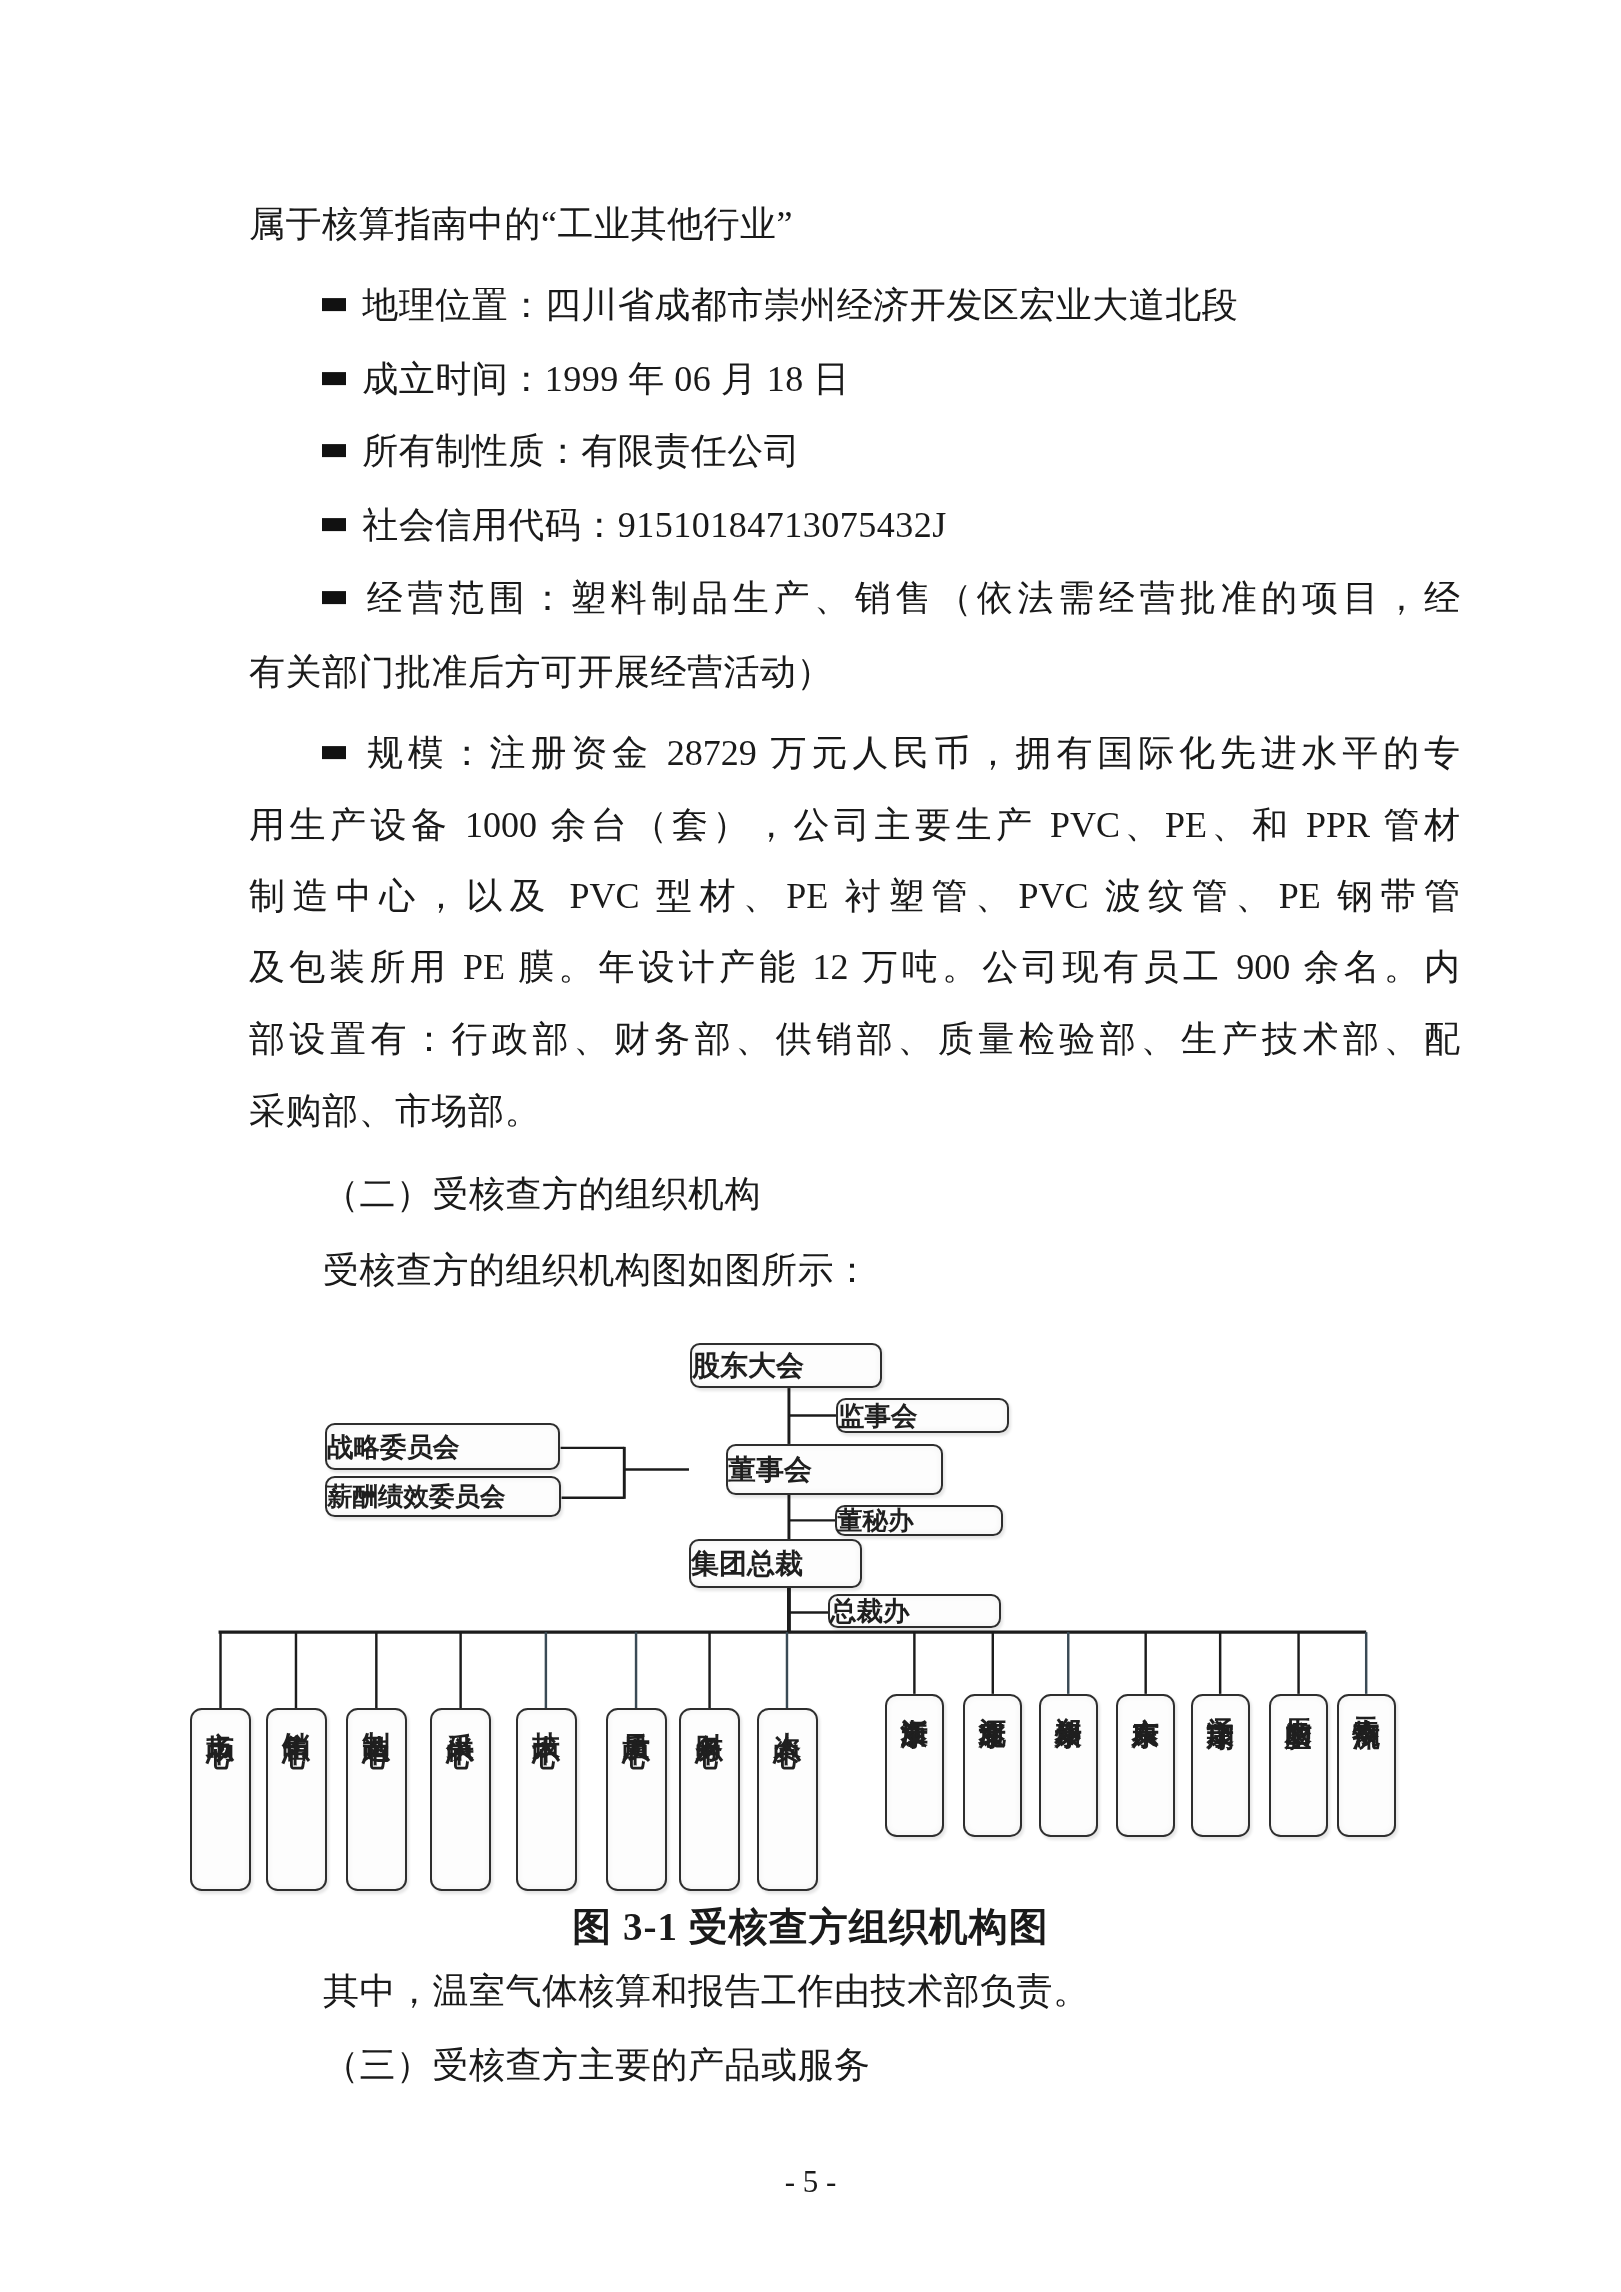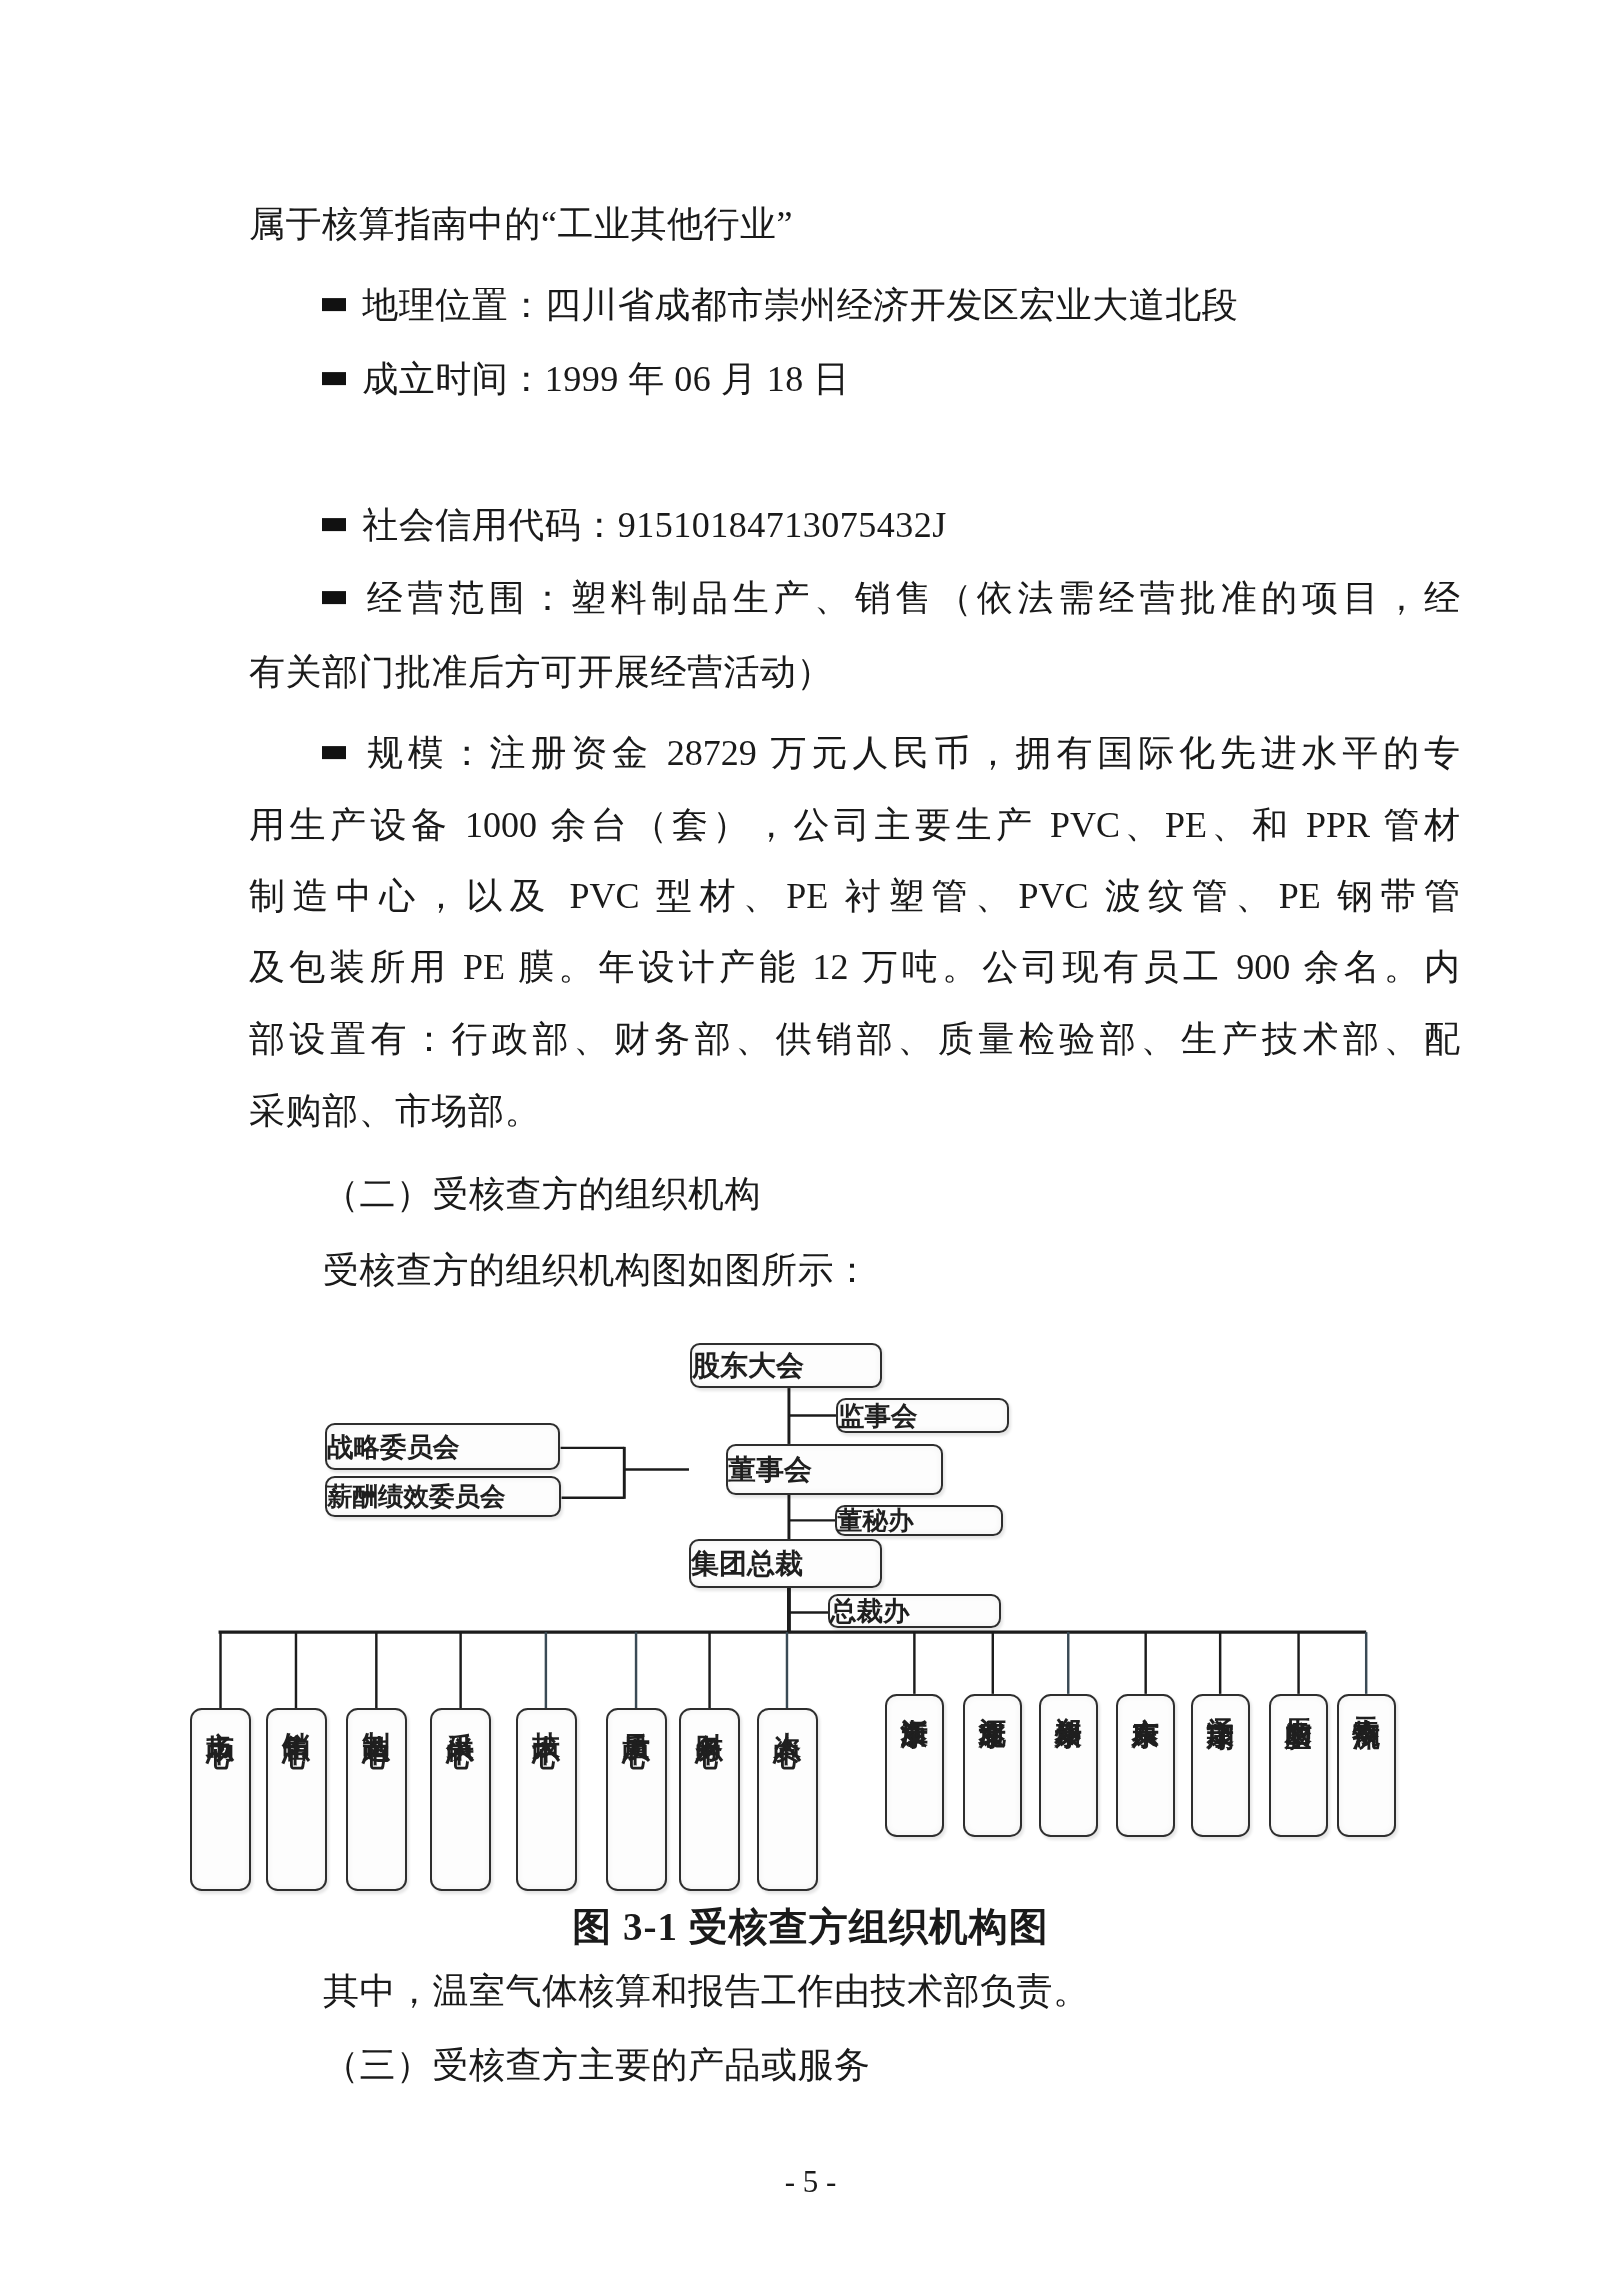"所有制性质：有限责任公司" div.bline { html: none -> <div><span></span><span>所有制性质：有限责任公司</span></div> }
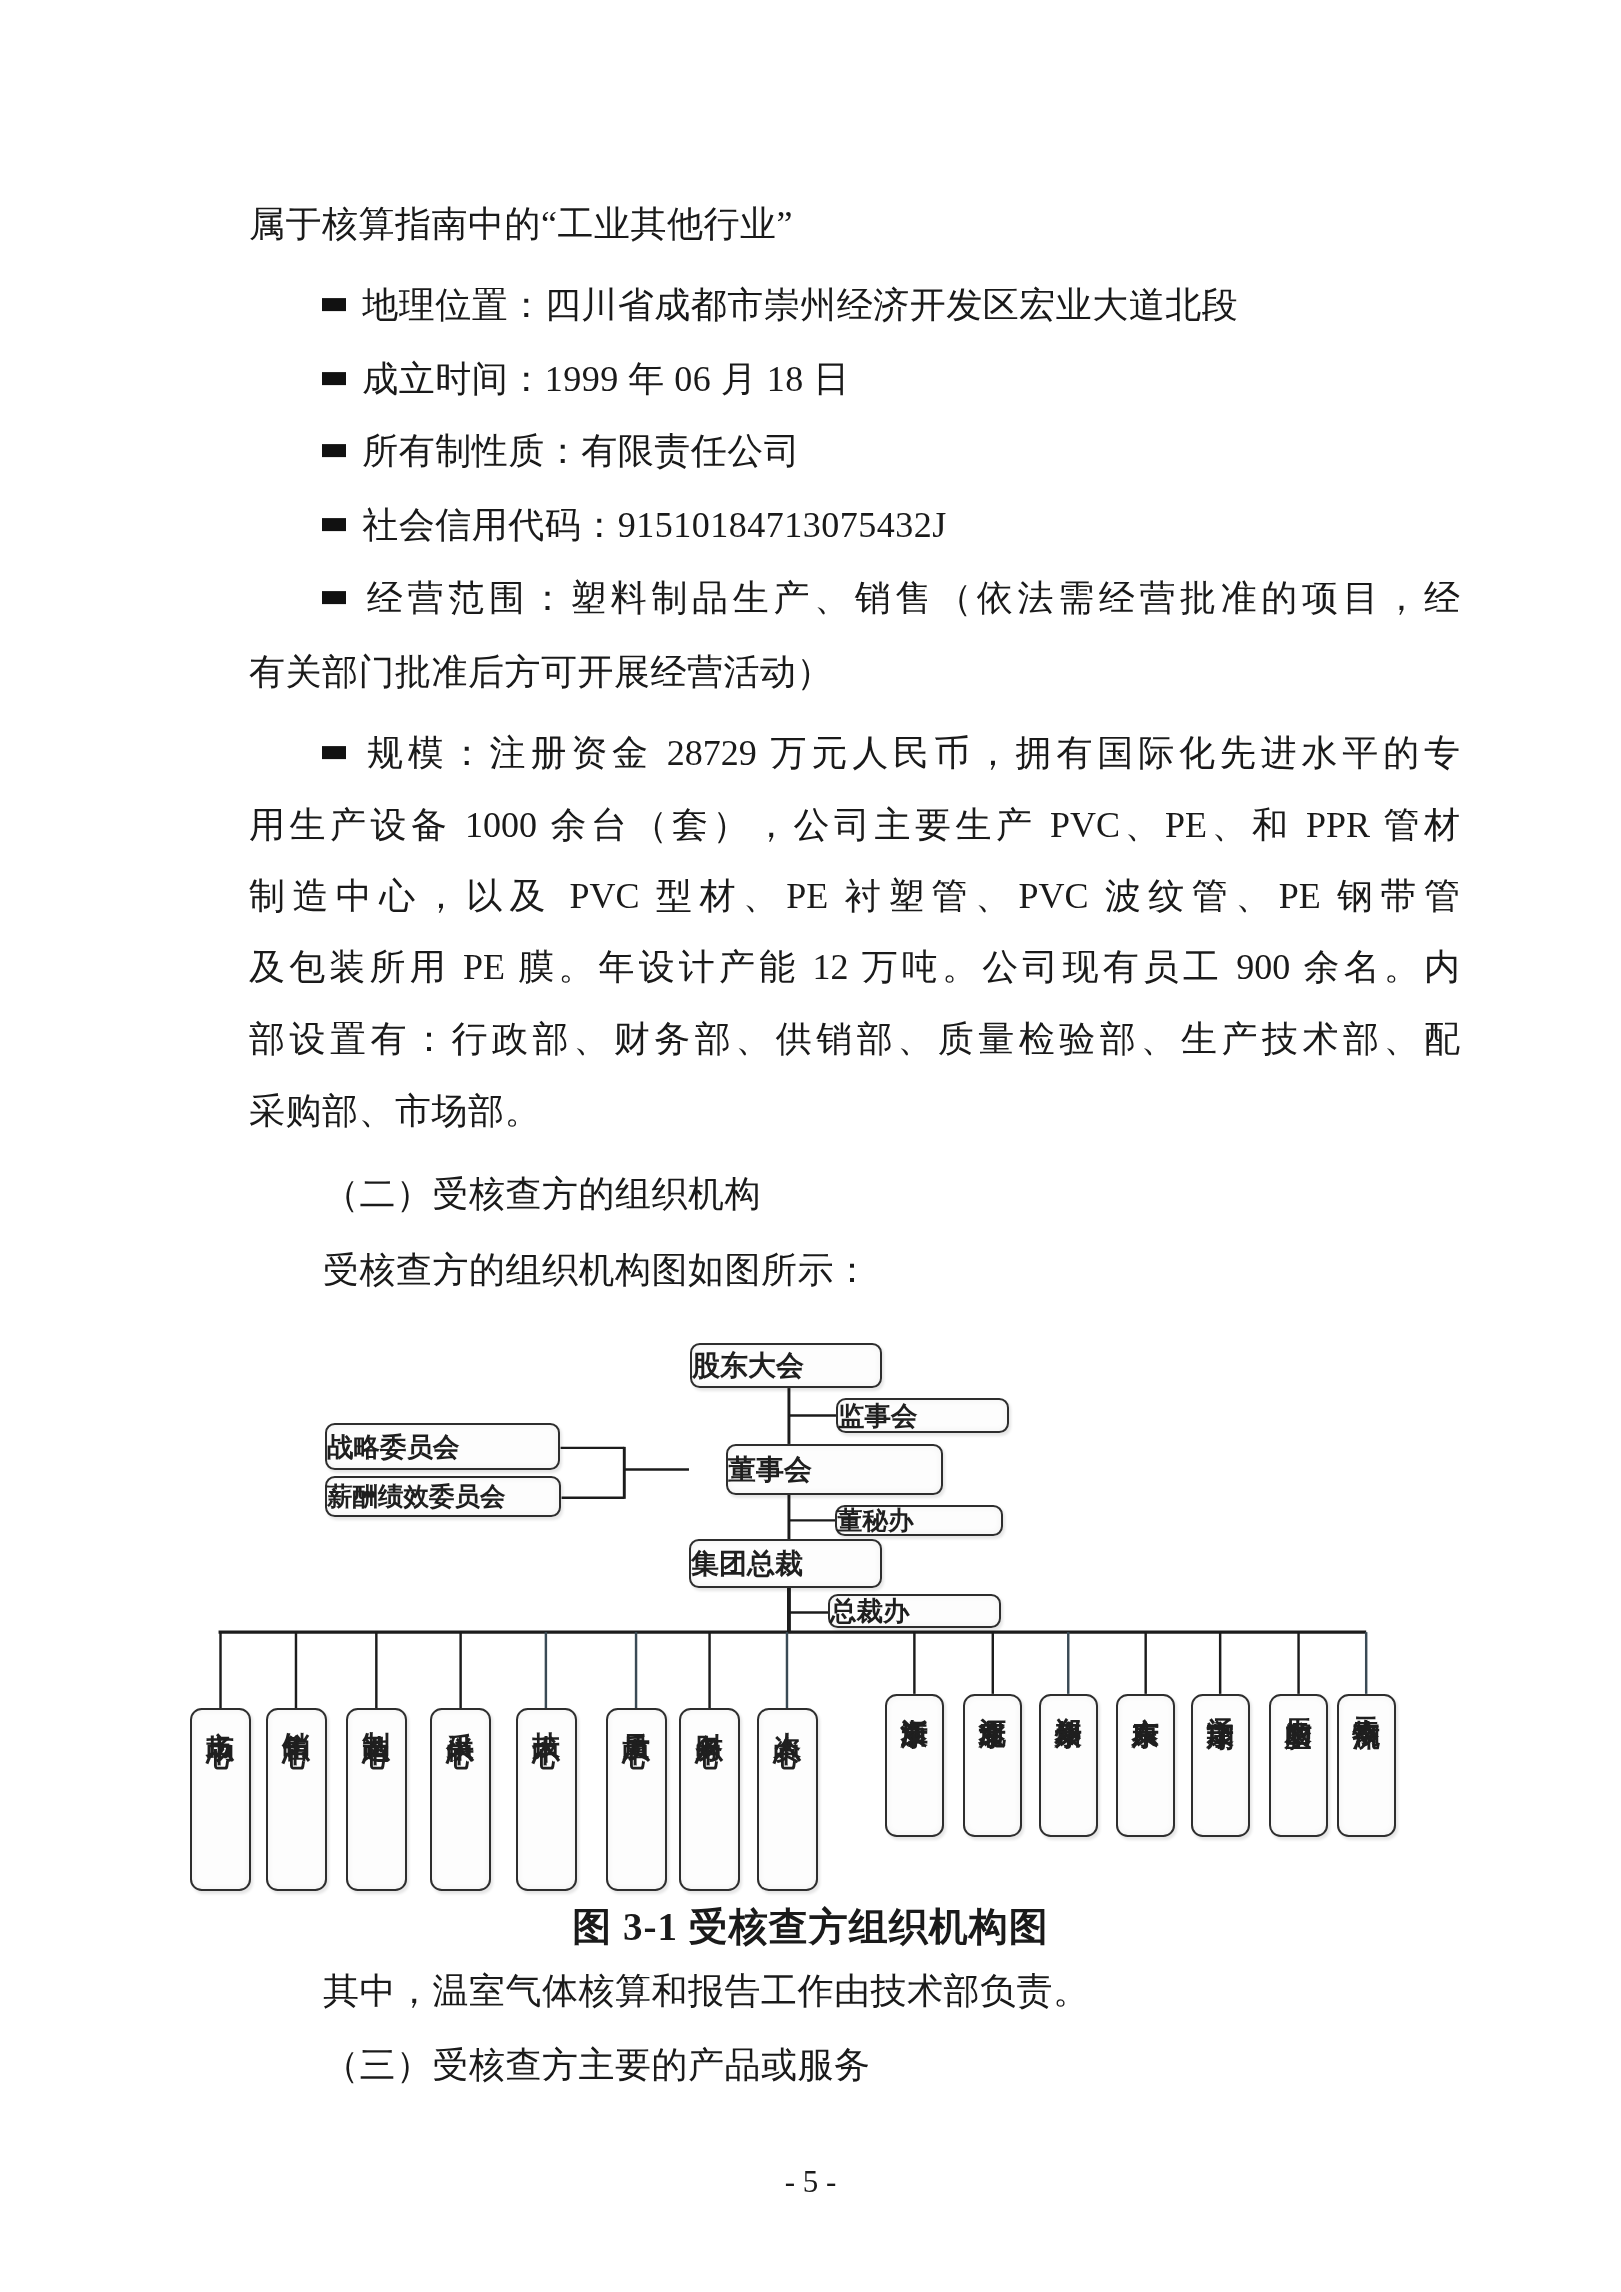"集团总裁" div.obox { width: 193px -> 173px }
